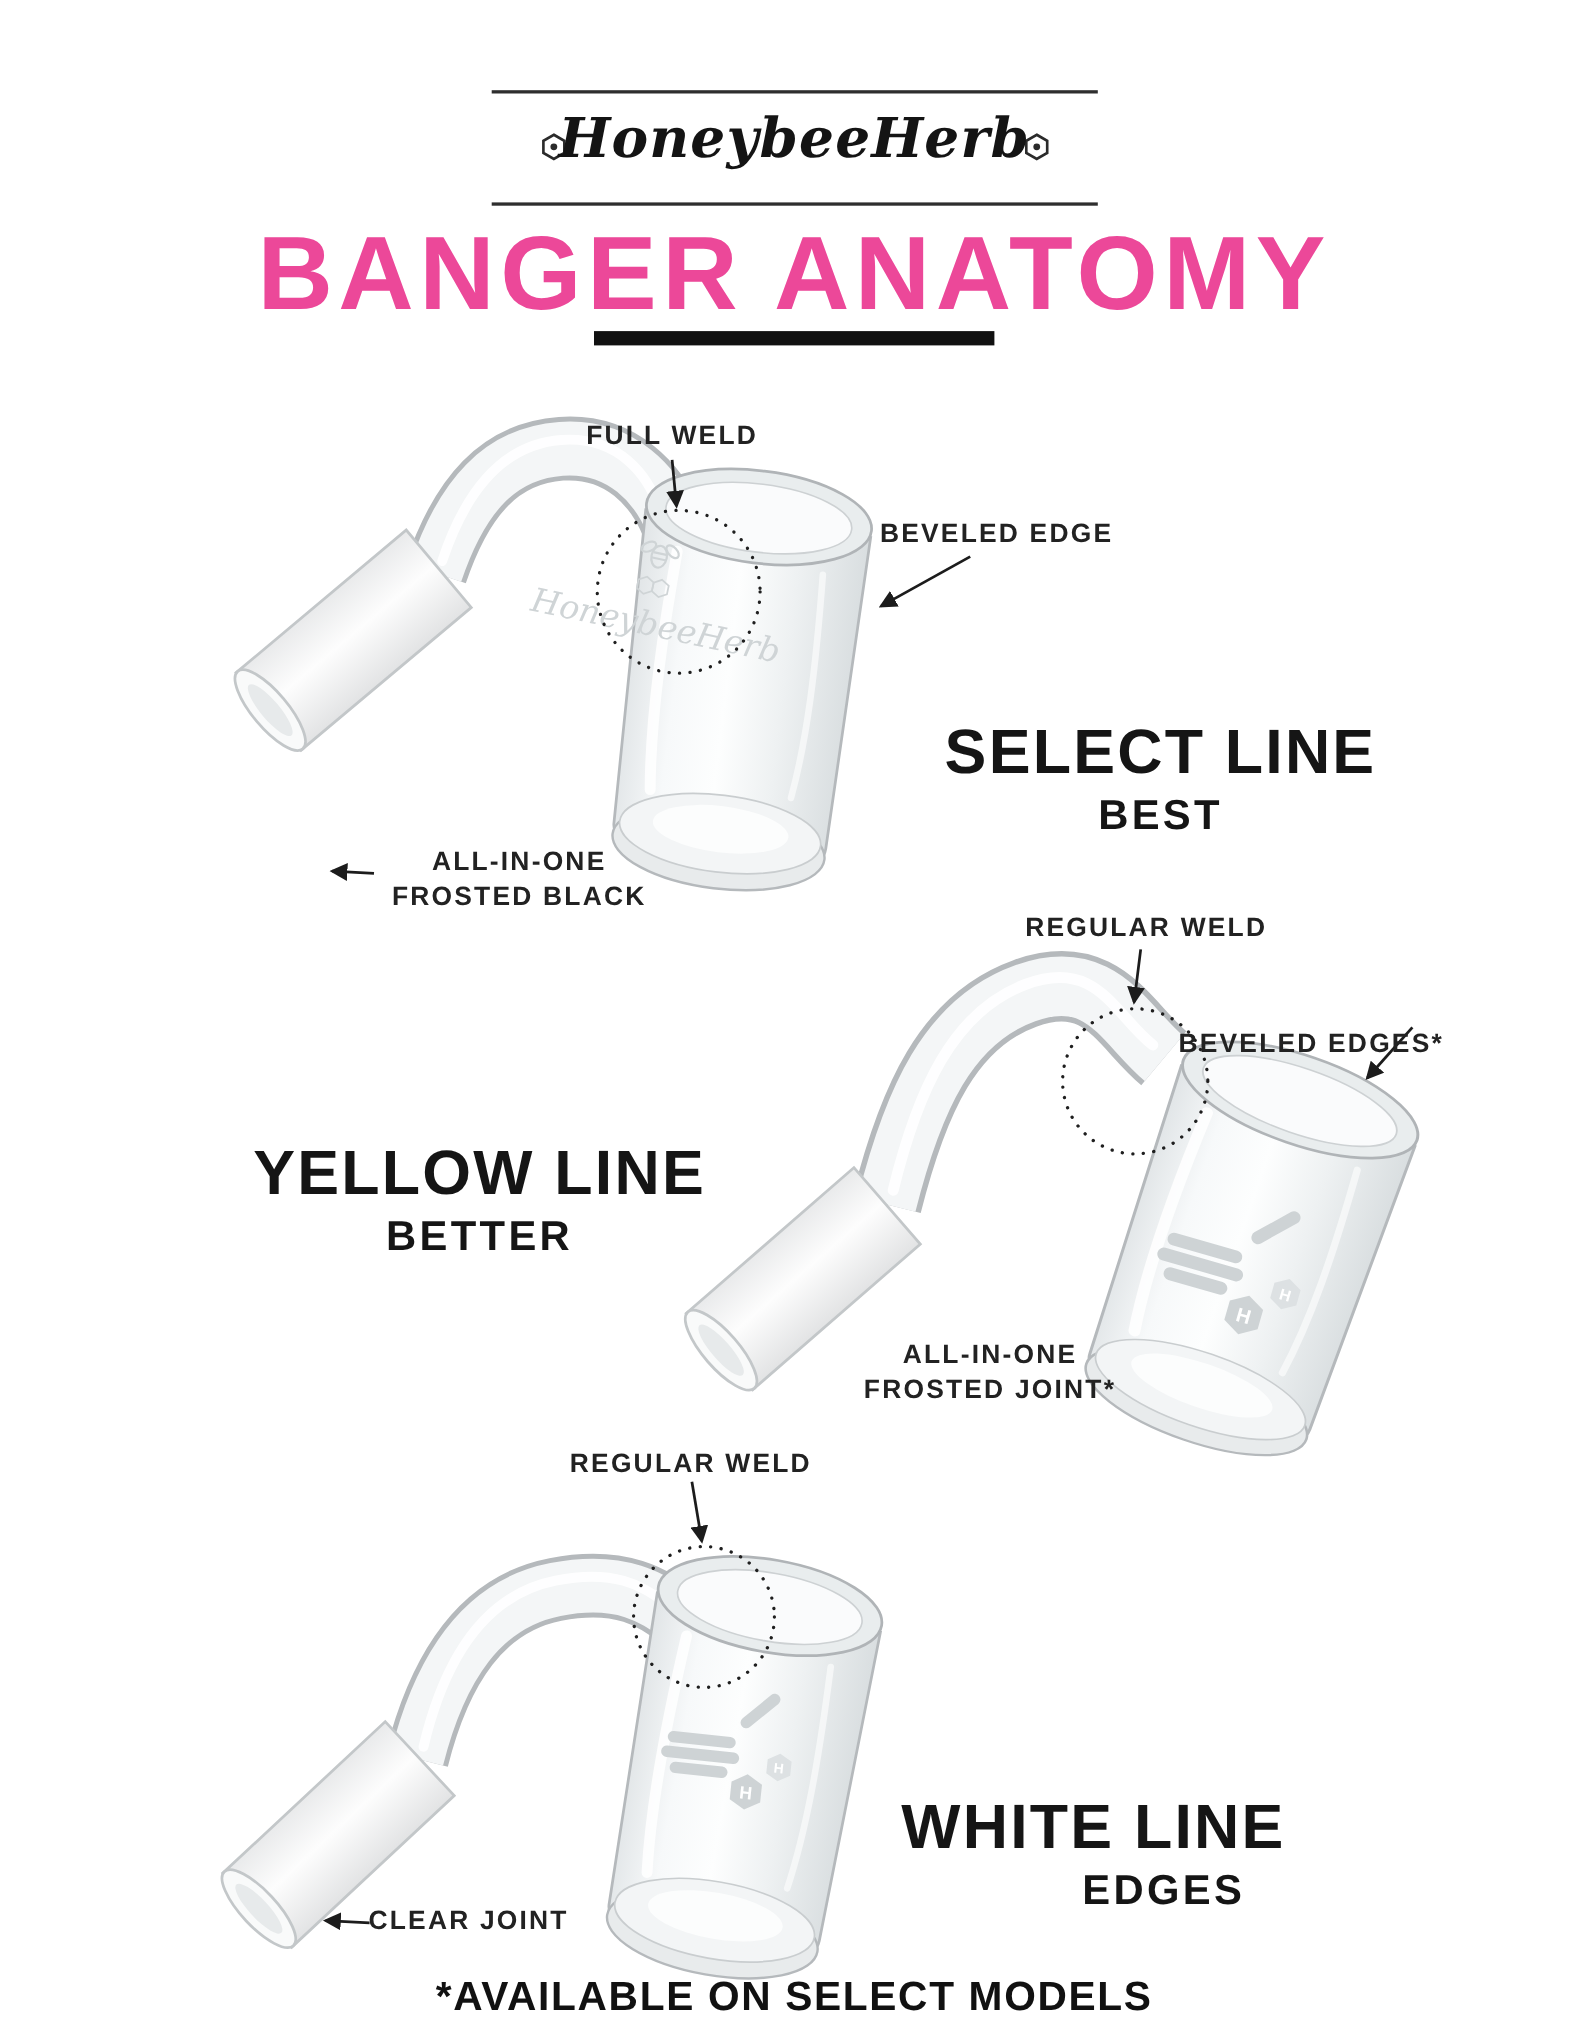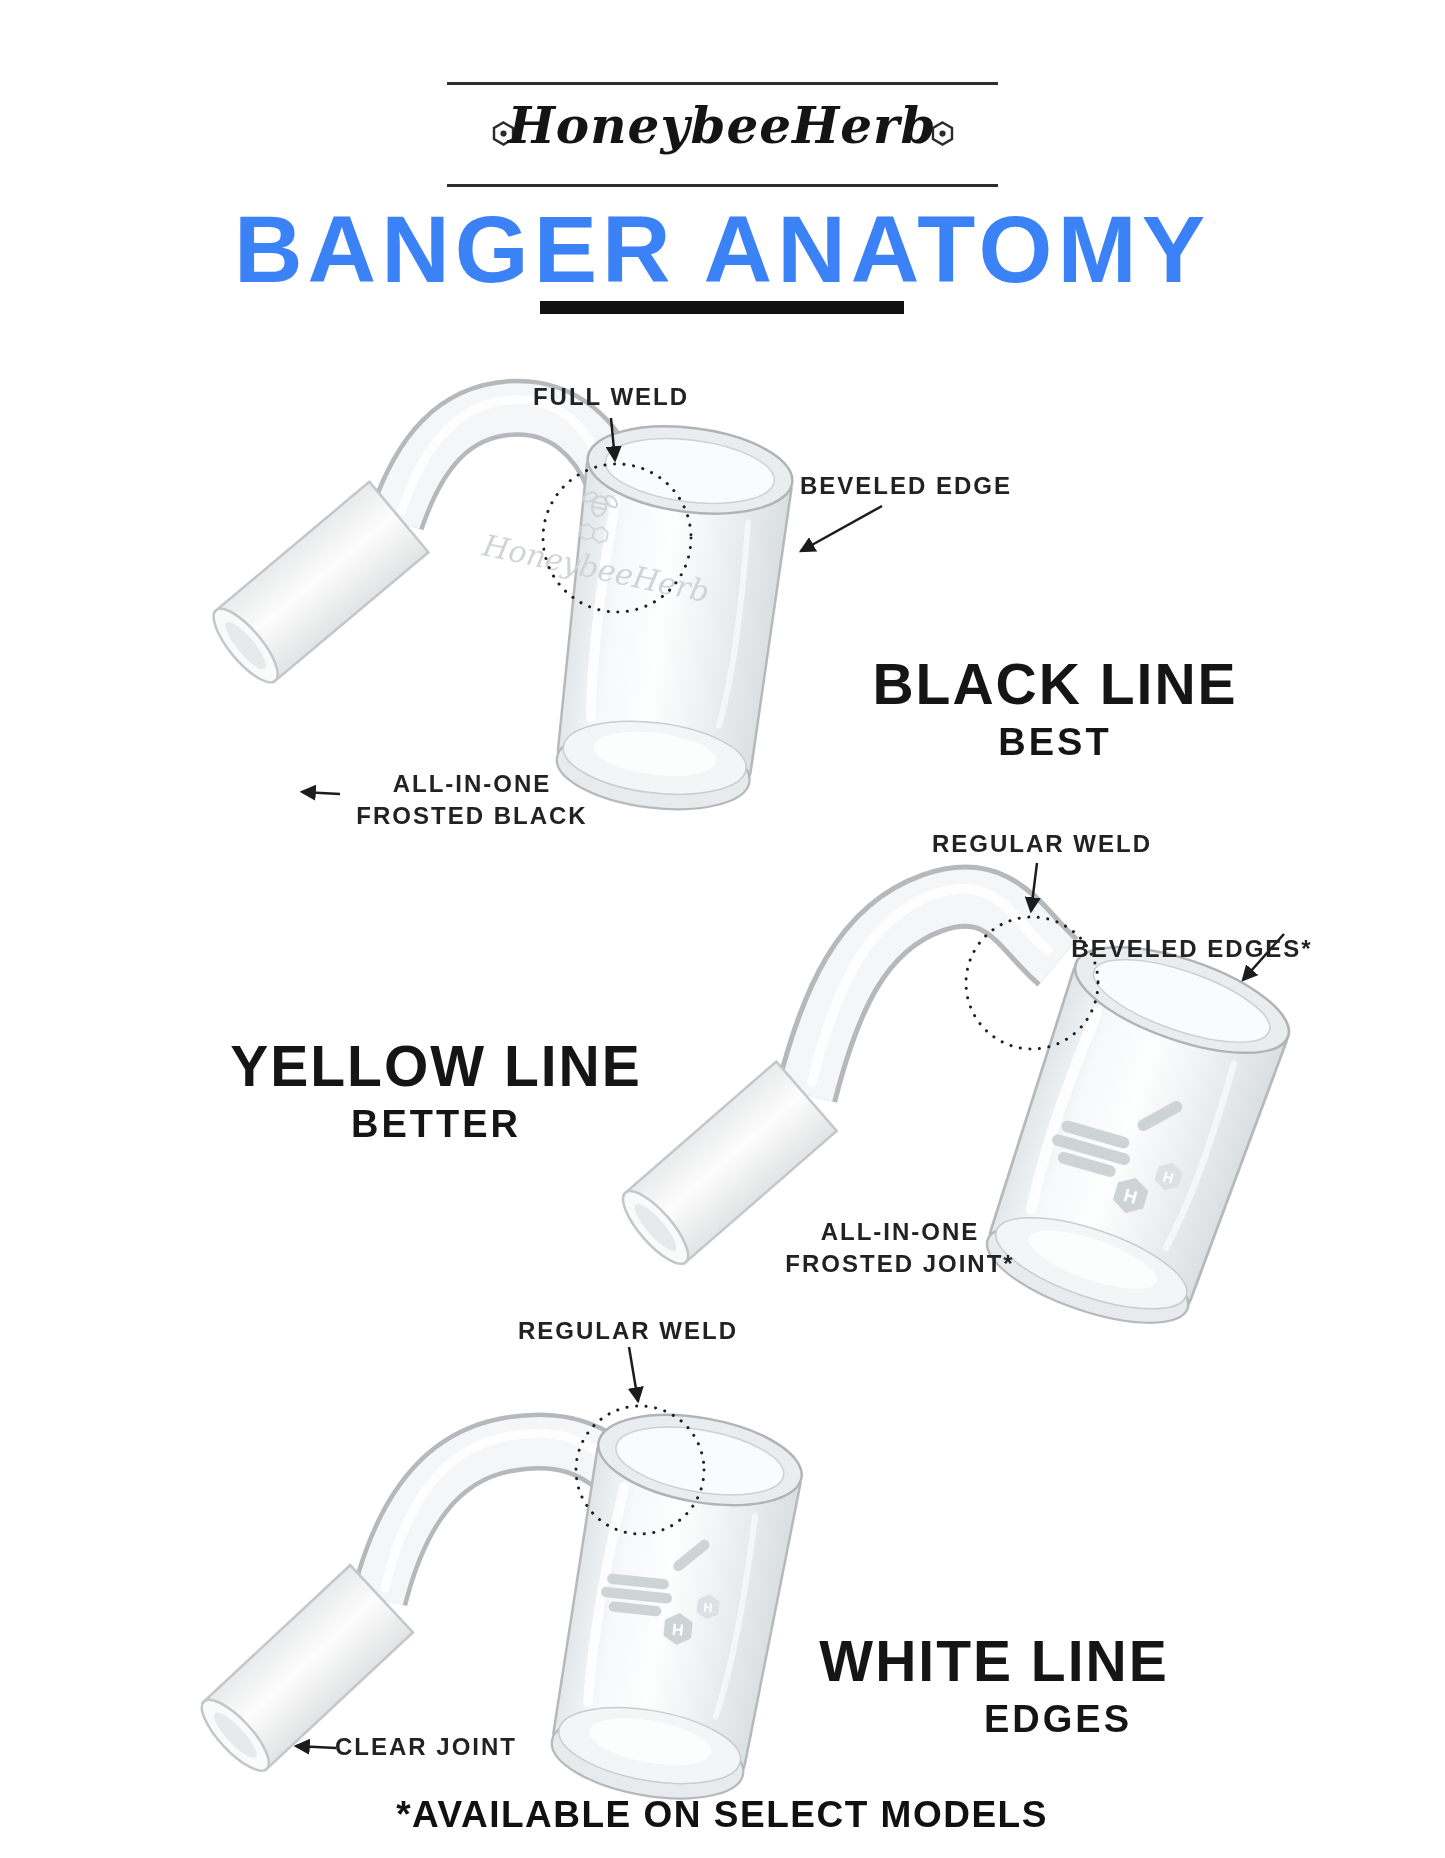"BANGER ANATOMY" .page-title { color: #3b82f6 -> #ec4899 }
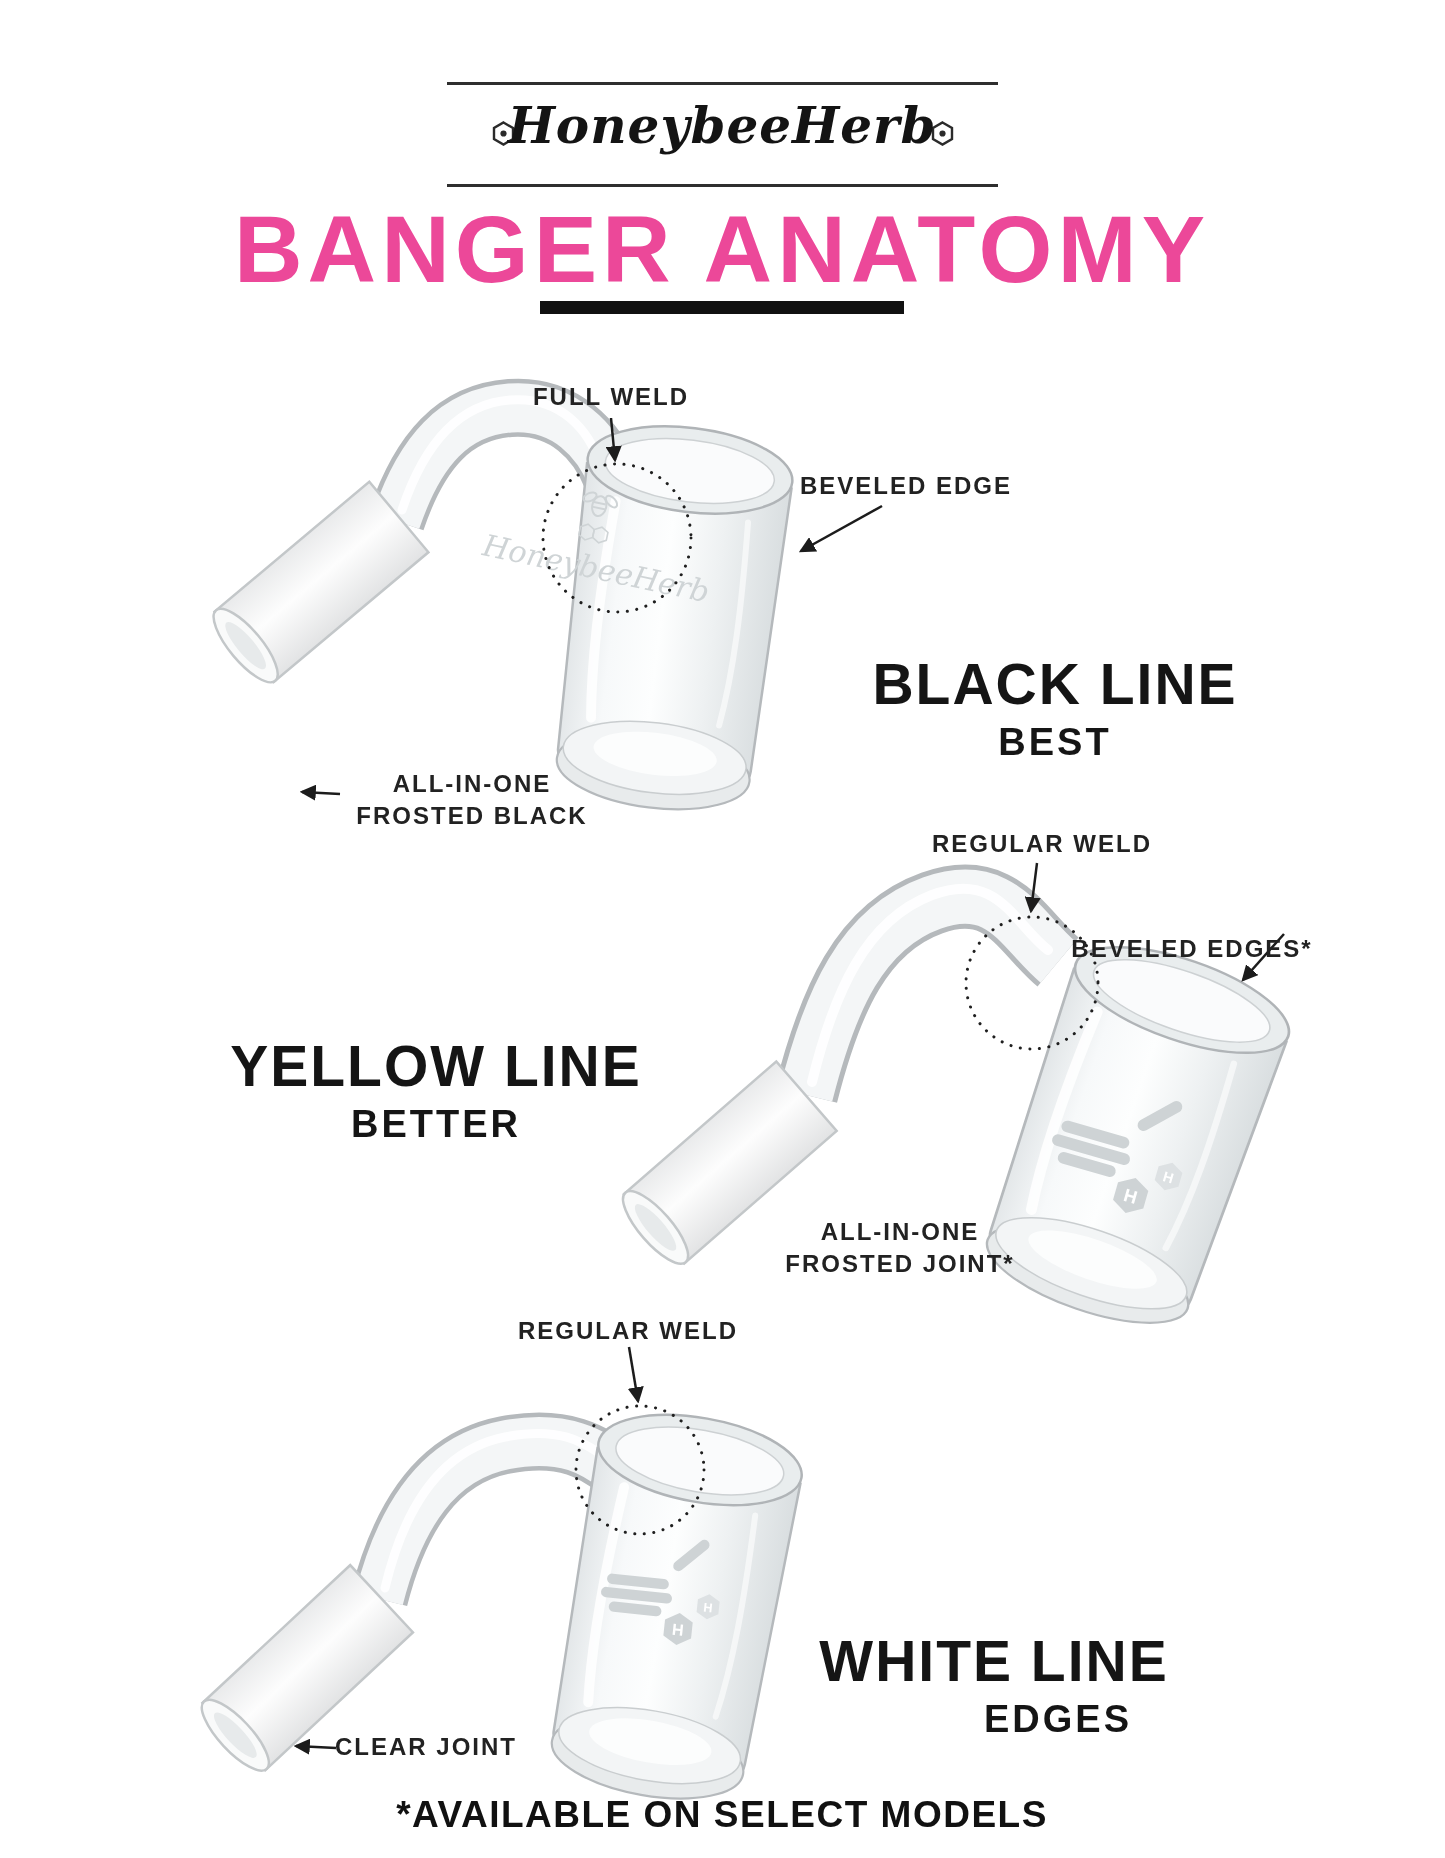"BLACK LINE" div.pname { text: BLACK -> SELECT }
